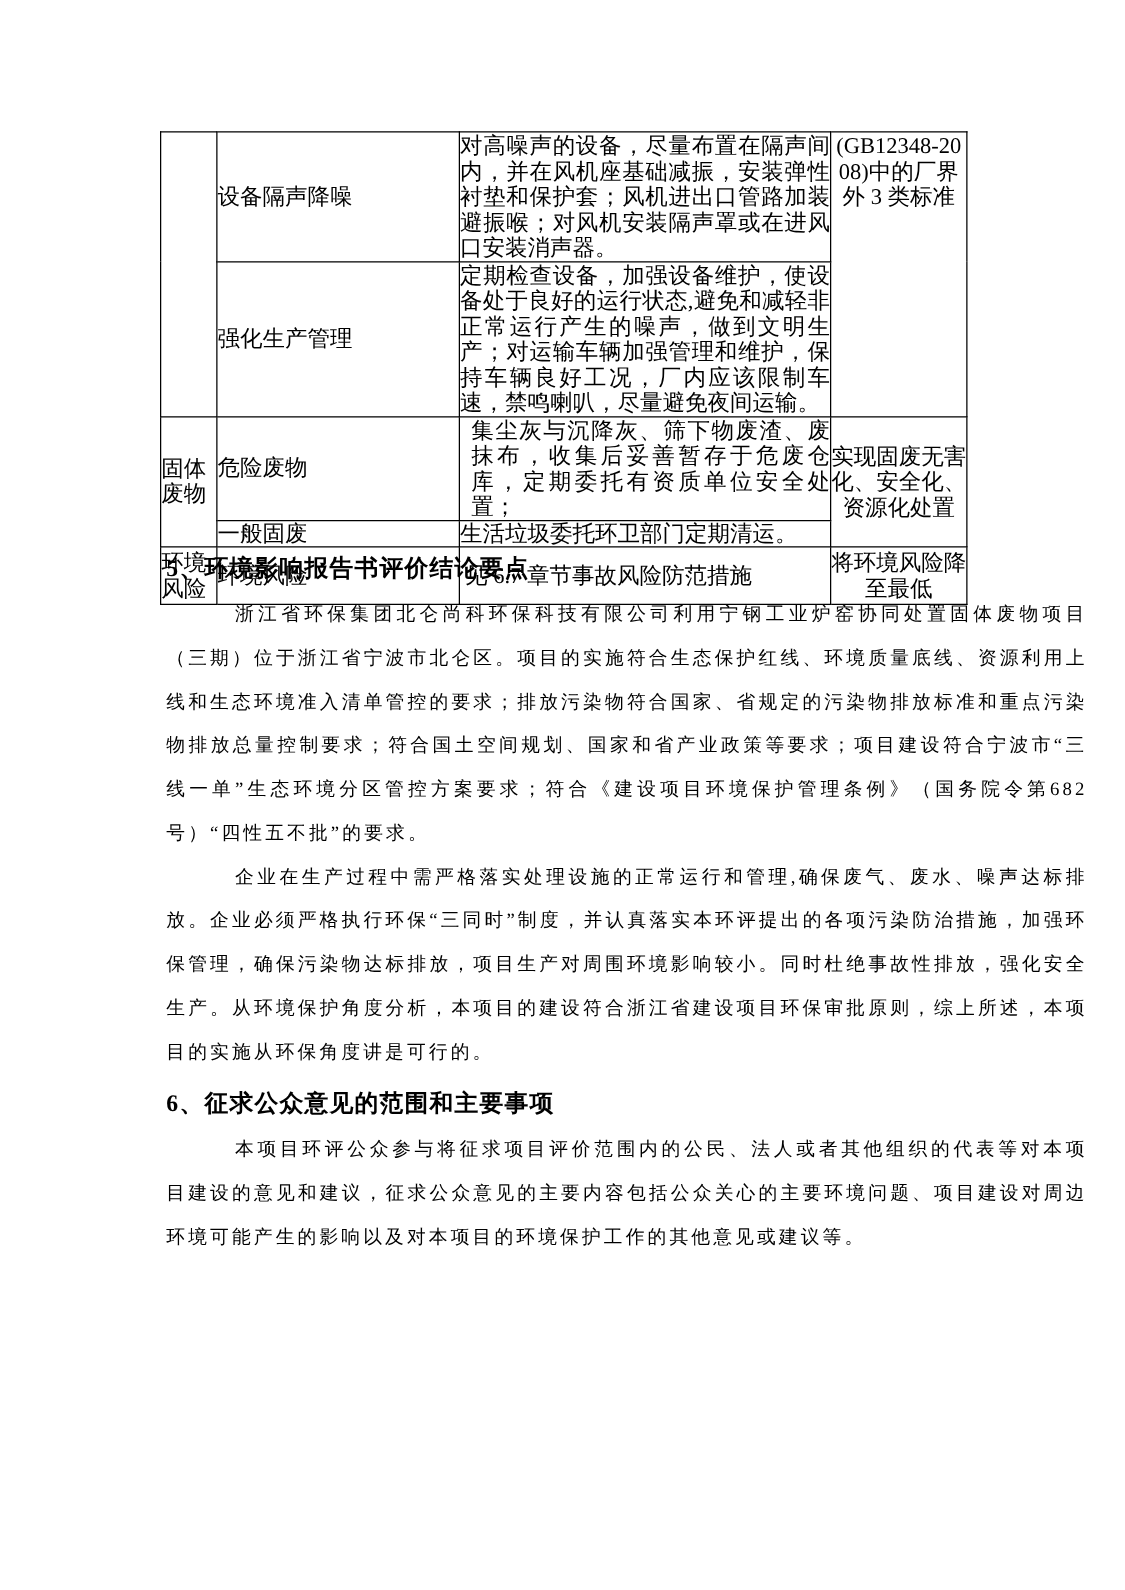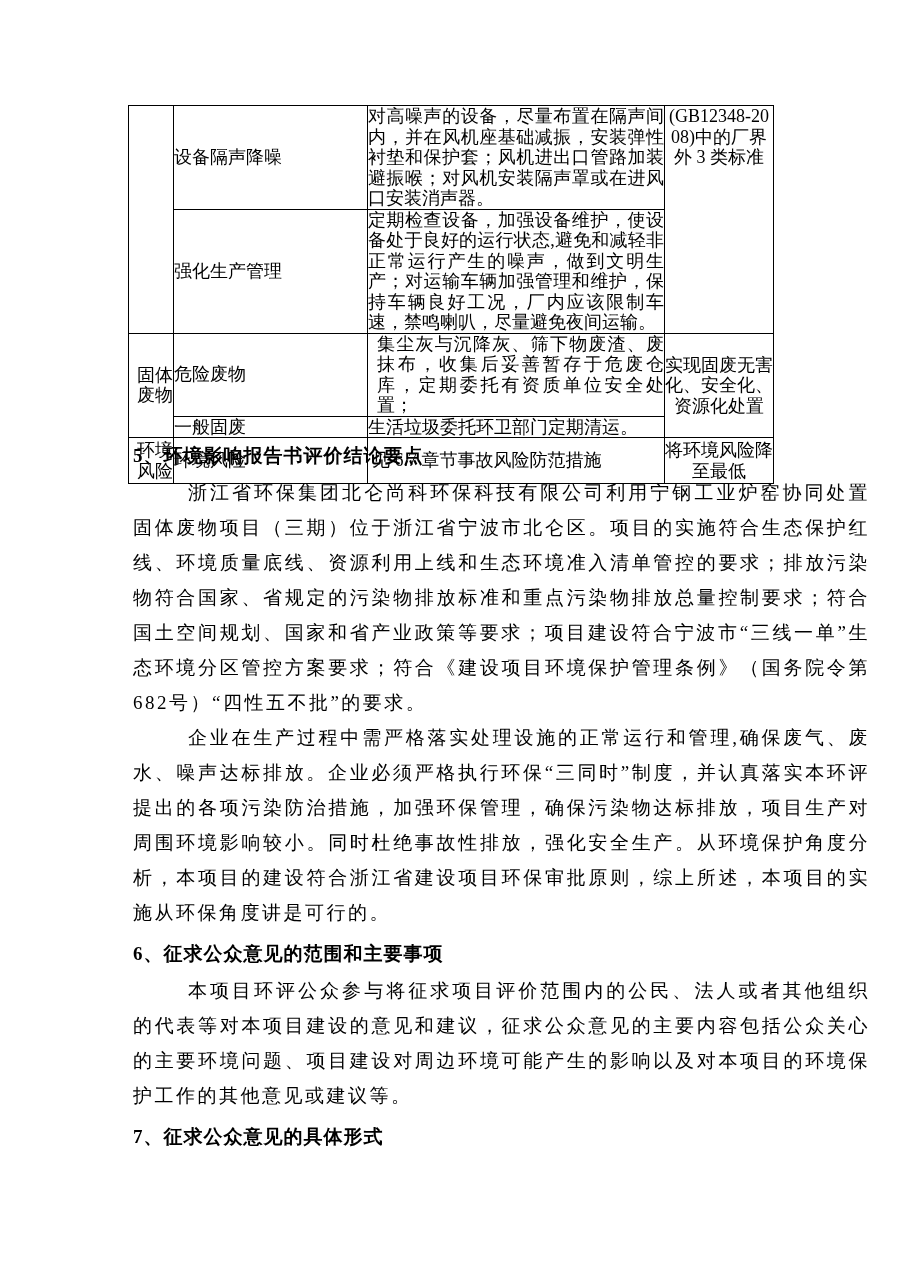"固体废物" td.c1 { text-align: right -> left }
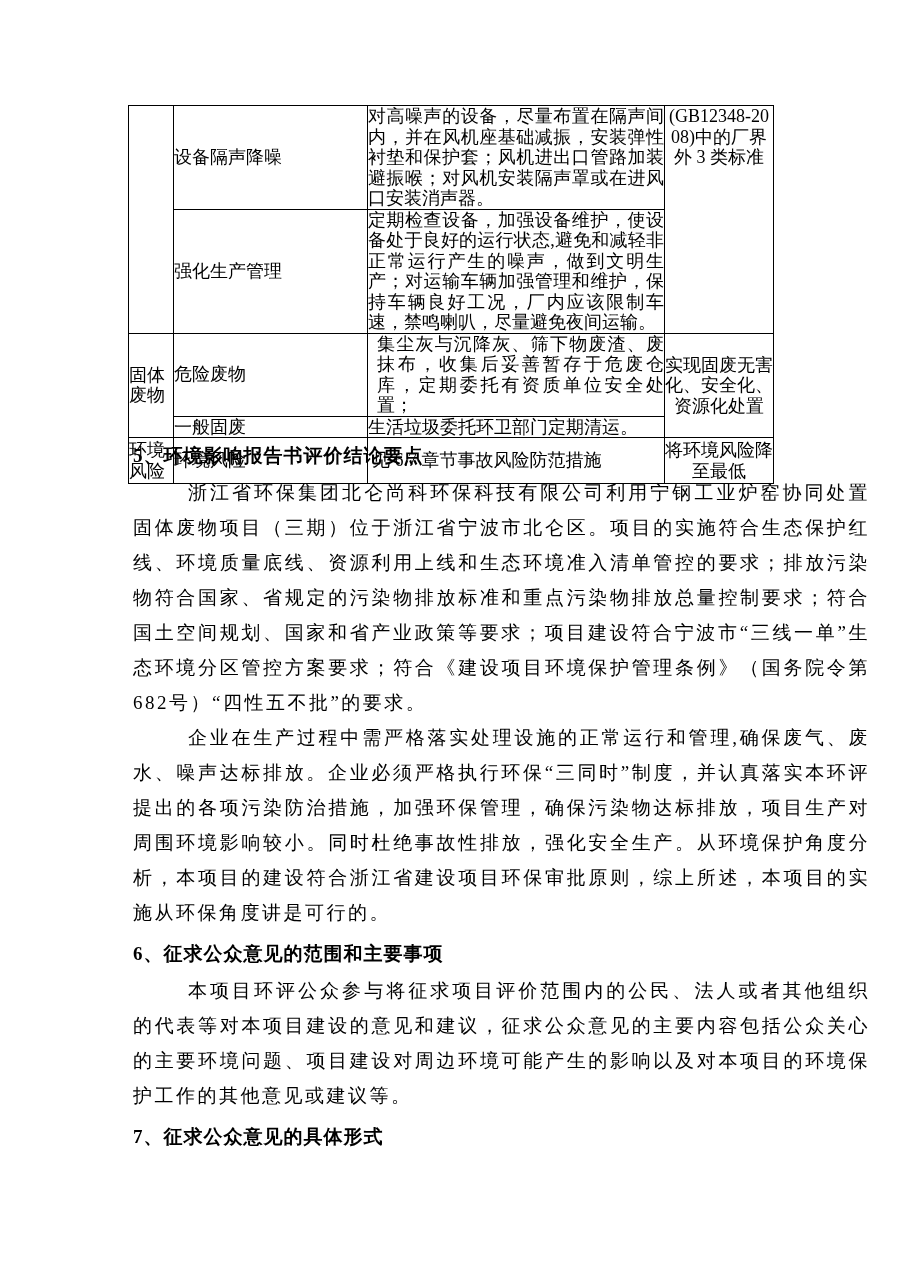"浙江省环保集团北仑尚科环保科技有限公司利用宁钢工业炉窑协同处置固体废物项目（三期" .body-text p { font-size: 19px -> 15px }
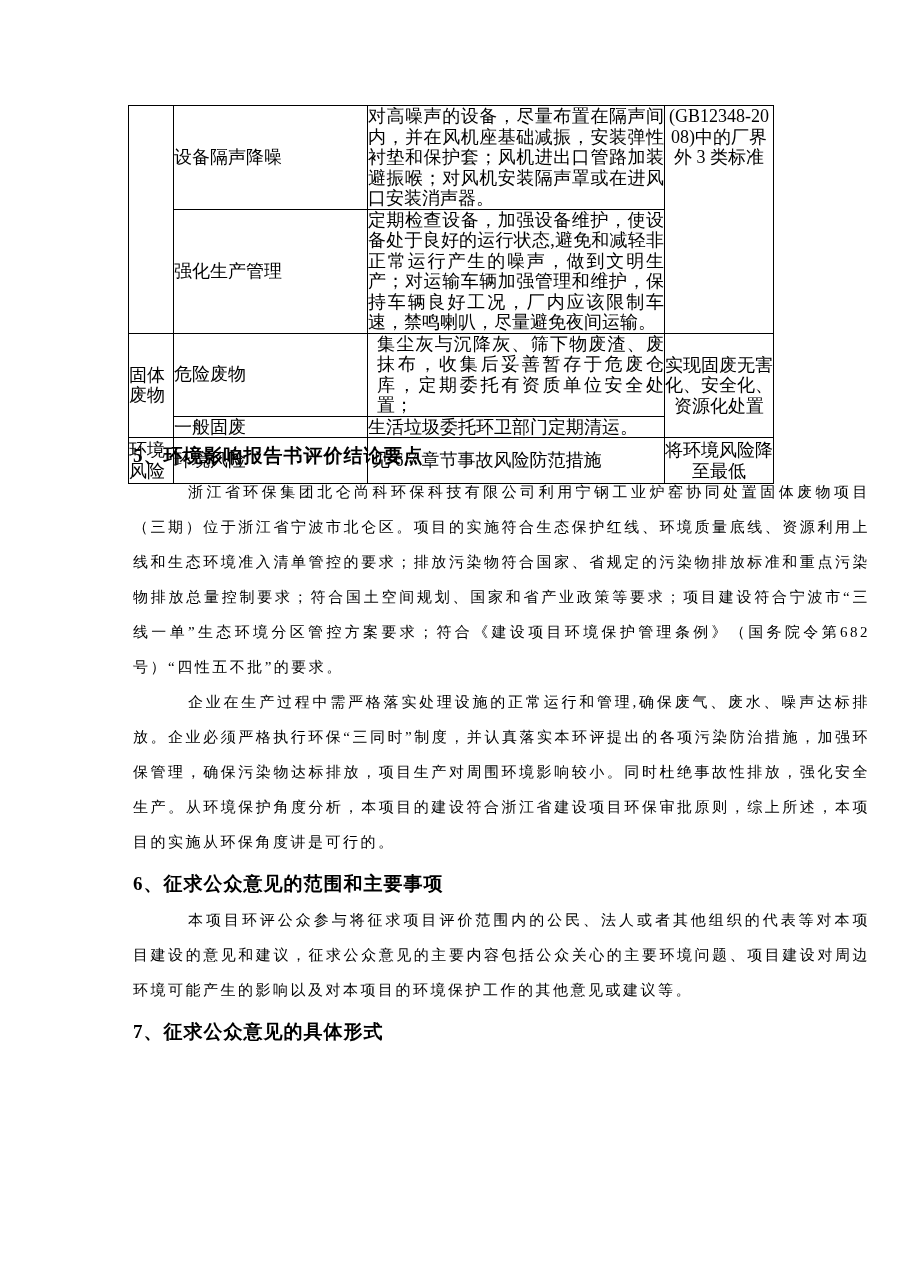"7、征求公众意见的具体形式" h2 { html: <h2>7、征求公众意见的具体形式</h2> -> none }
